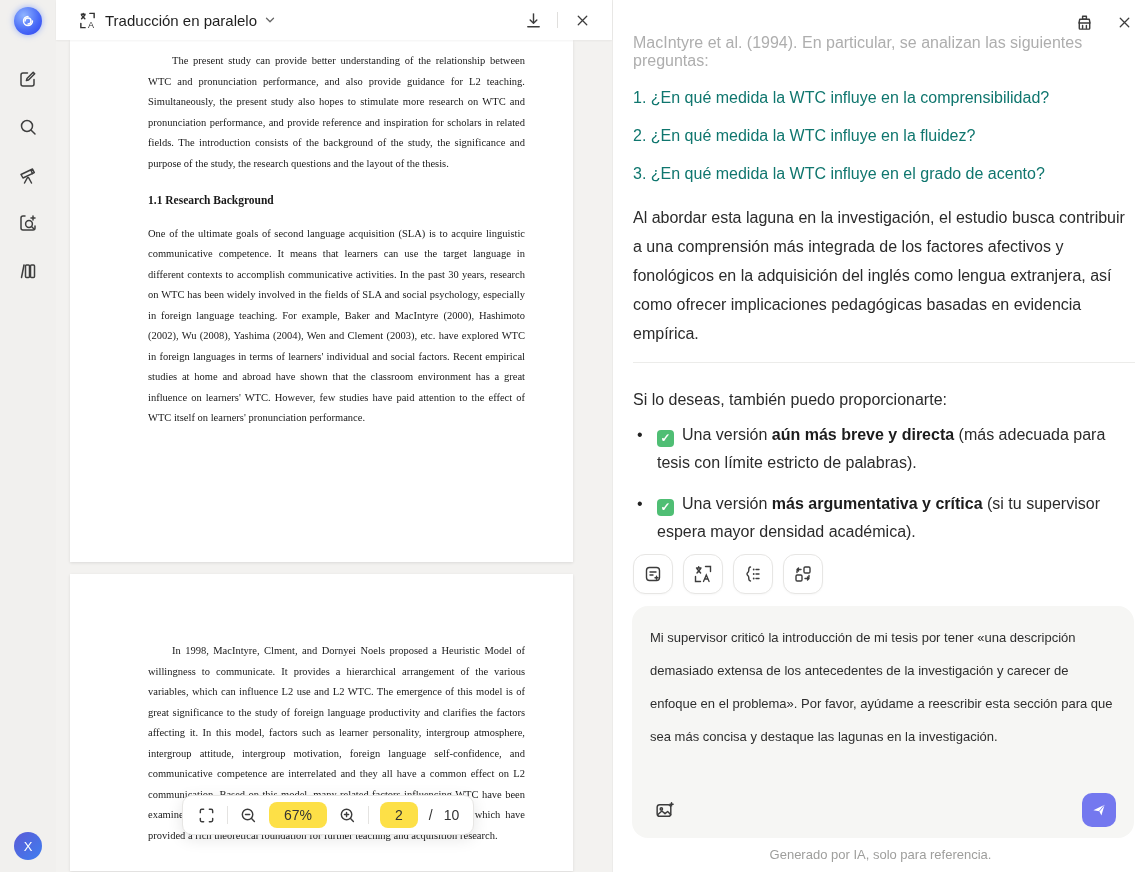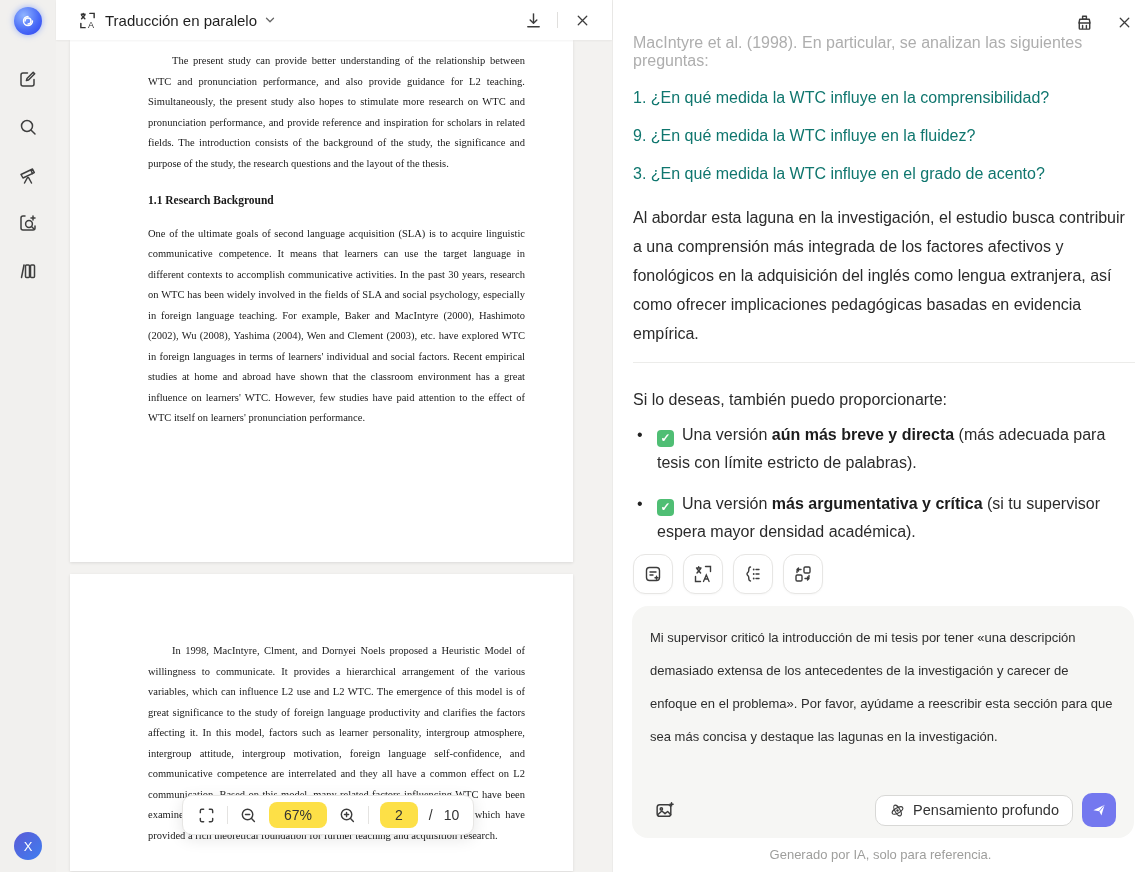"MacIntyre et al. (1998). En" div.faded-line { text: 1998 -> 1994 }
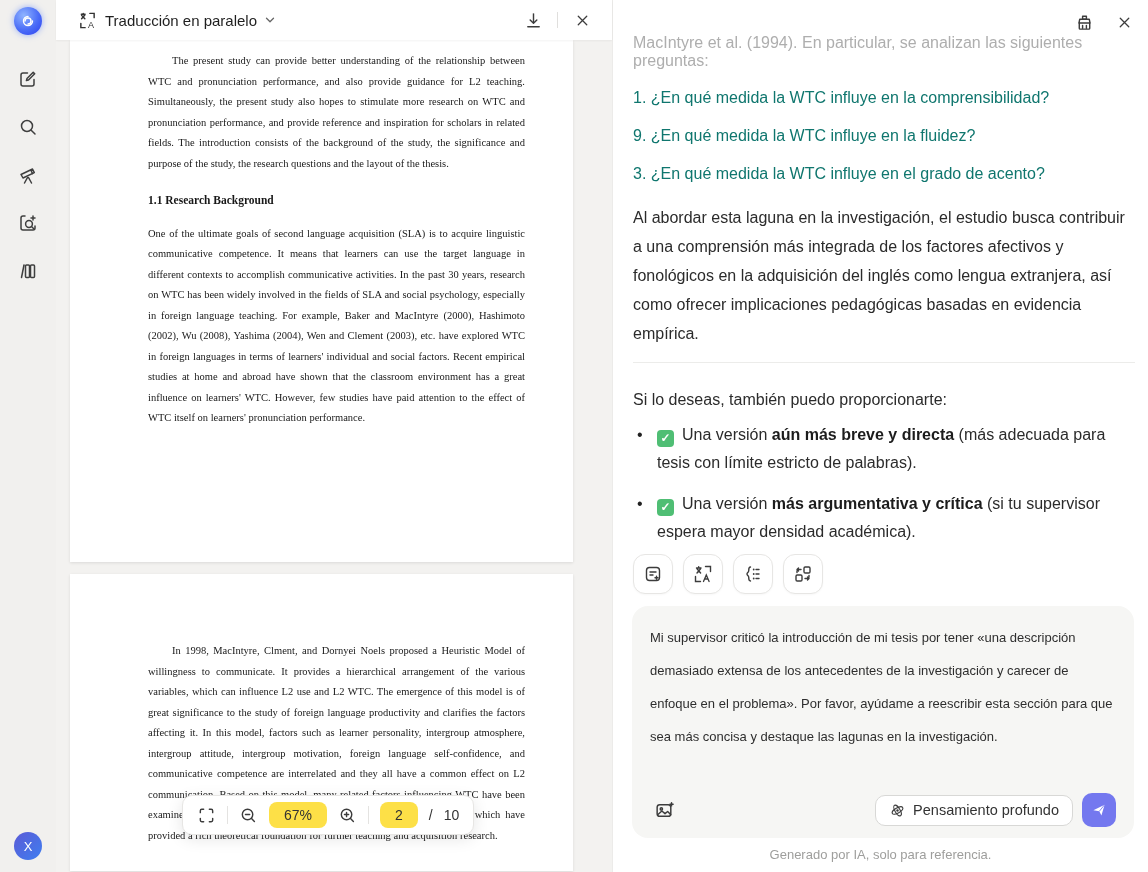"9. ¿En qué medida la" div.question { text: 9 -> 2 }
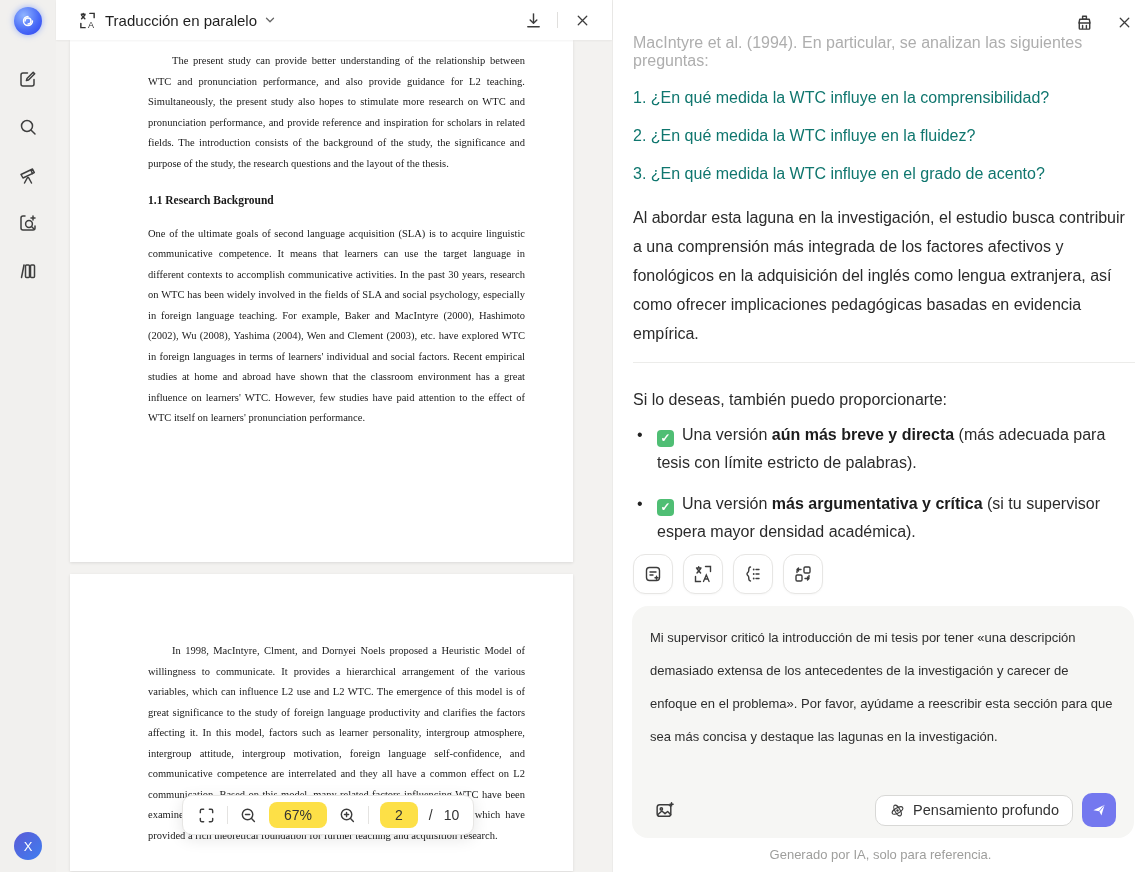"Pensamiento profundo" div.deep-btn { html: <div> <svg> <circle></circle> <ellipse></ellipse> <ellipse></ellipse> </svg> <span>Pensamiento profundo</span> </div> -> none }
